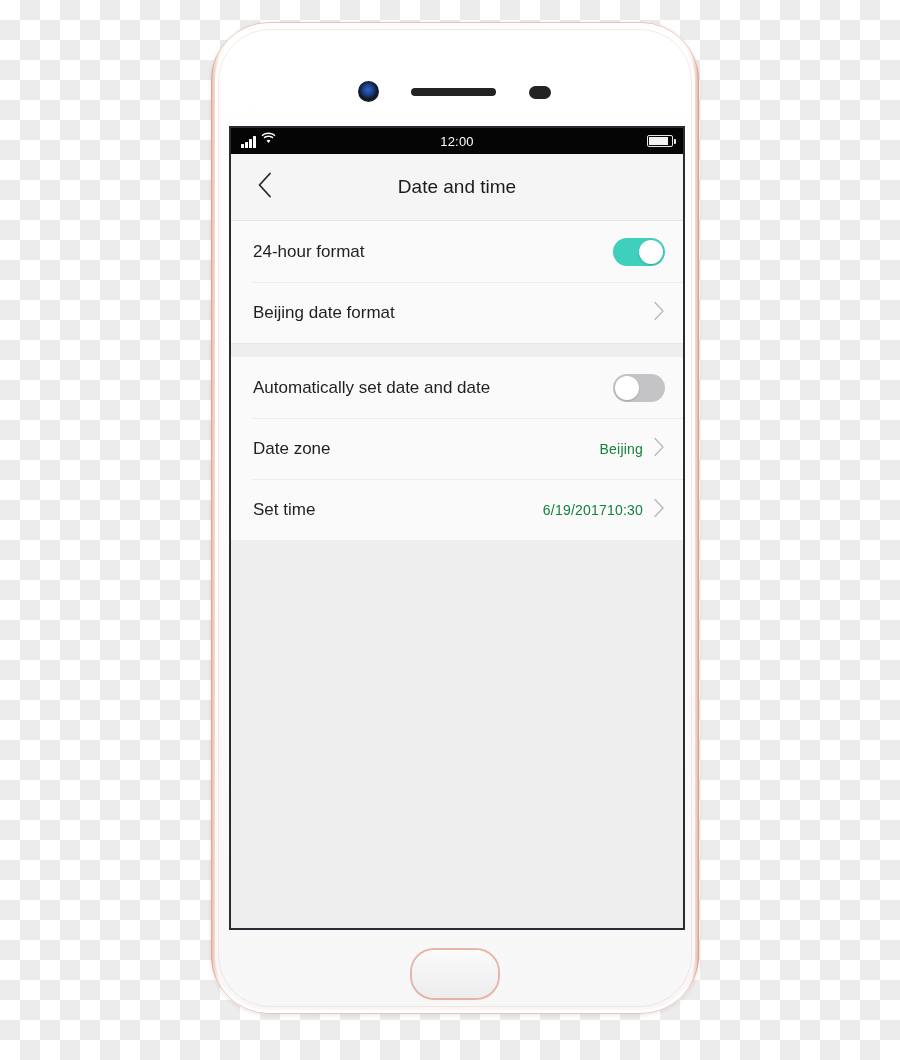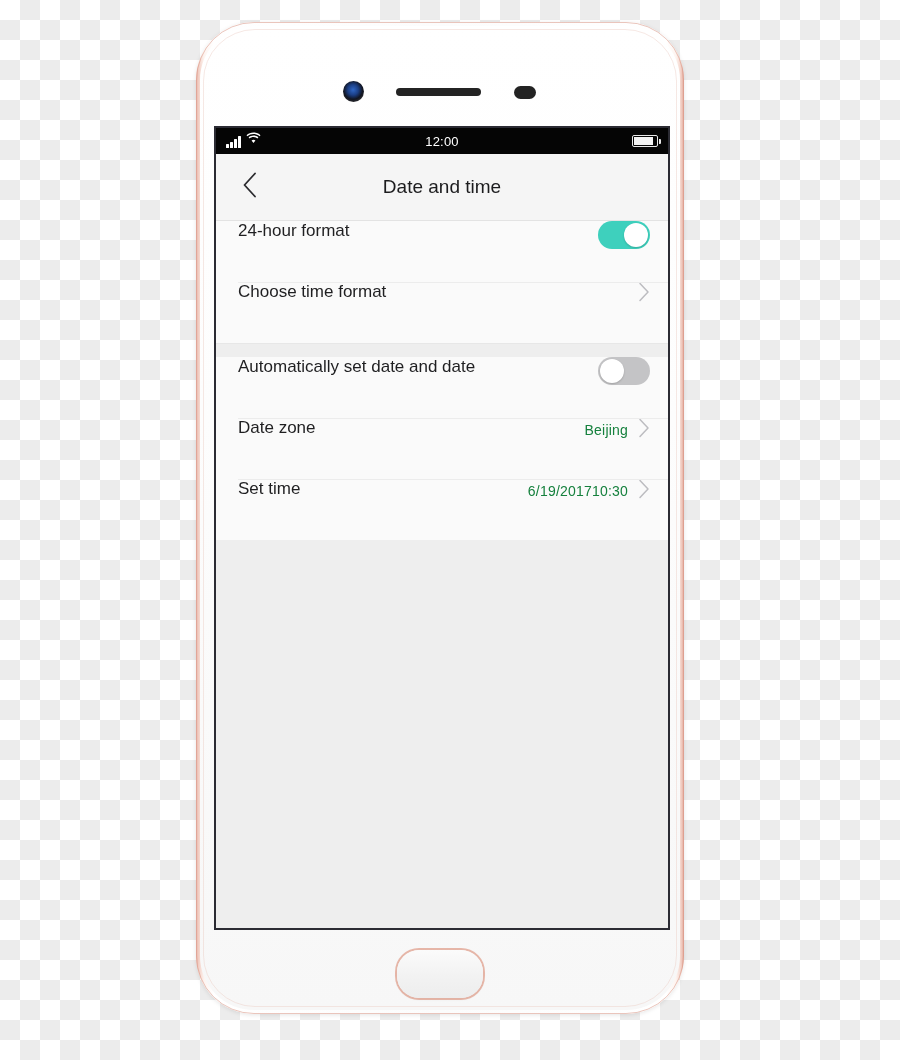"12:00" .phone { left: 196px -> 211px }
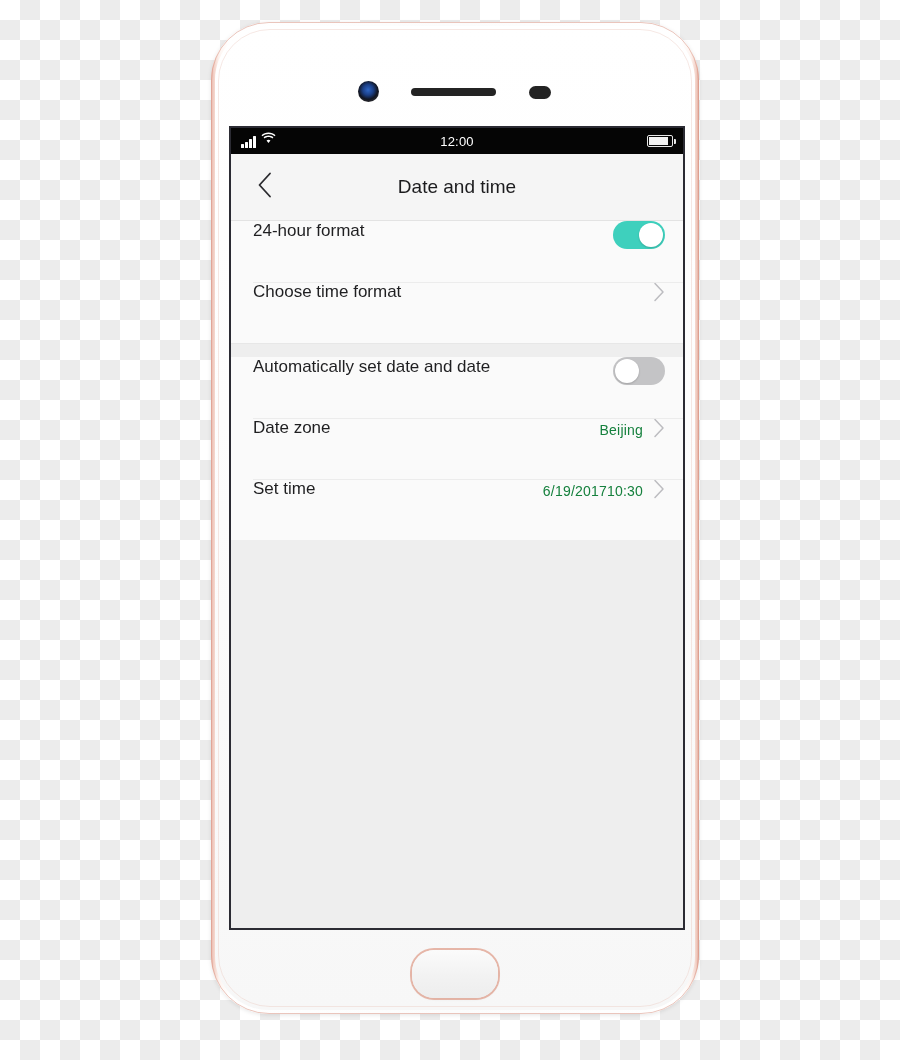"24-hour format" .row { align-items: flex-start -> center }
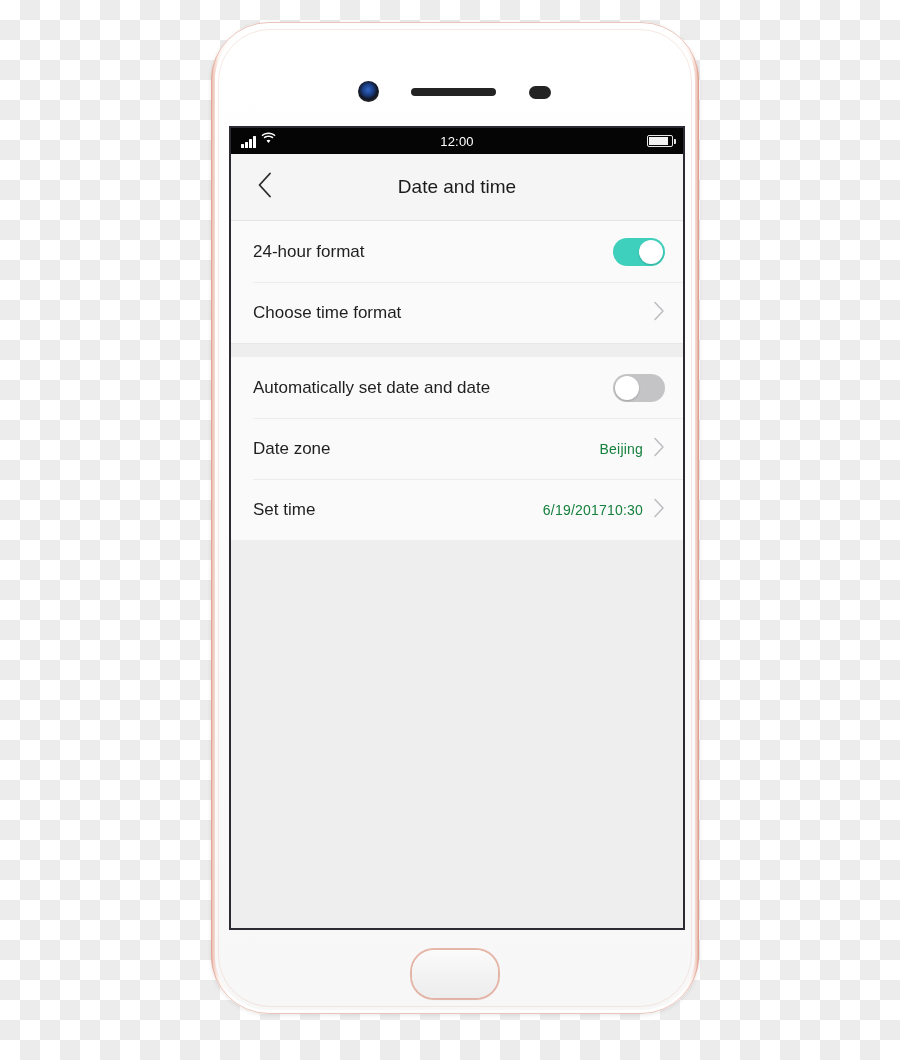"Choose time format" span.row-label { text: Choose time -> Beijing date }
